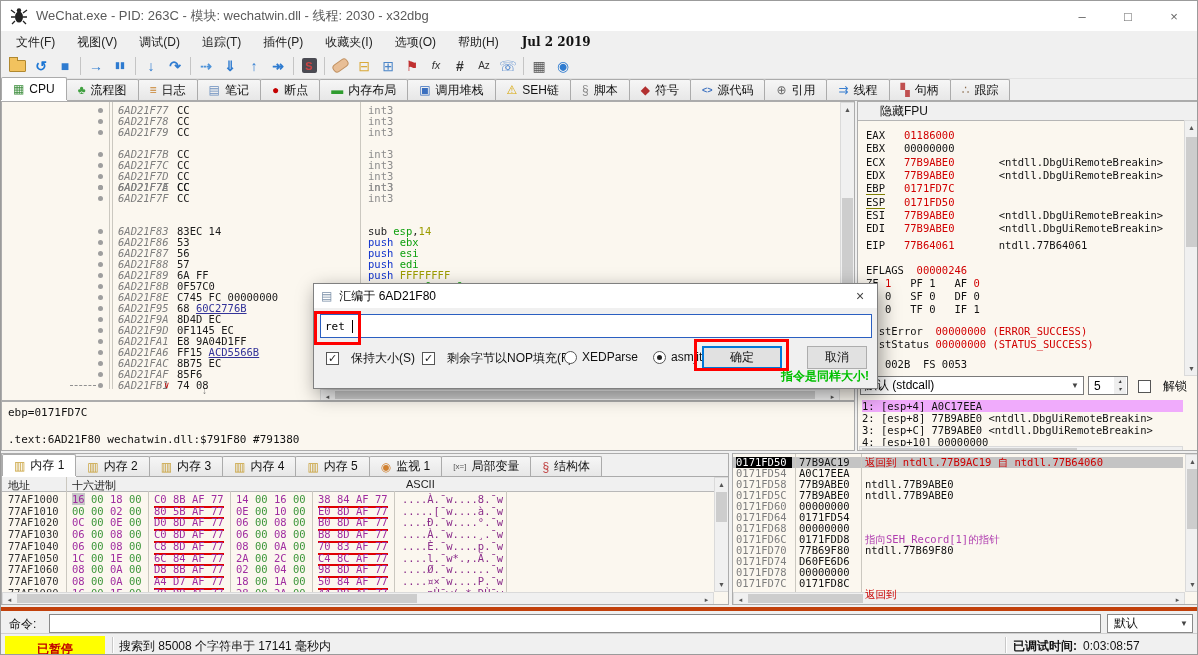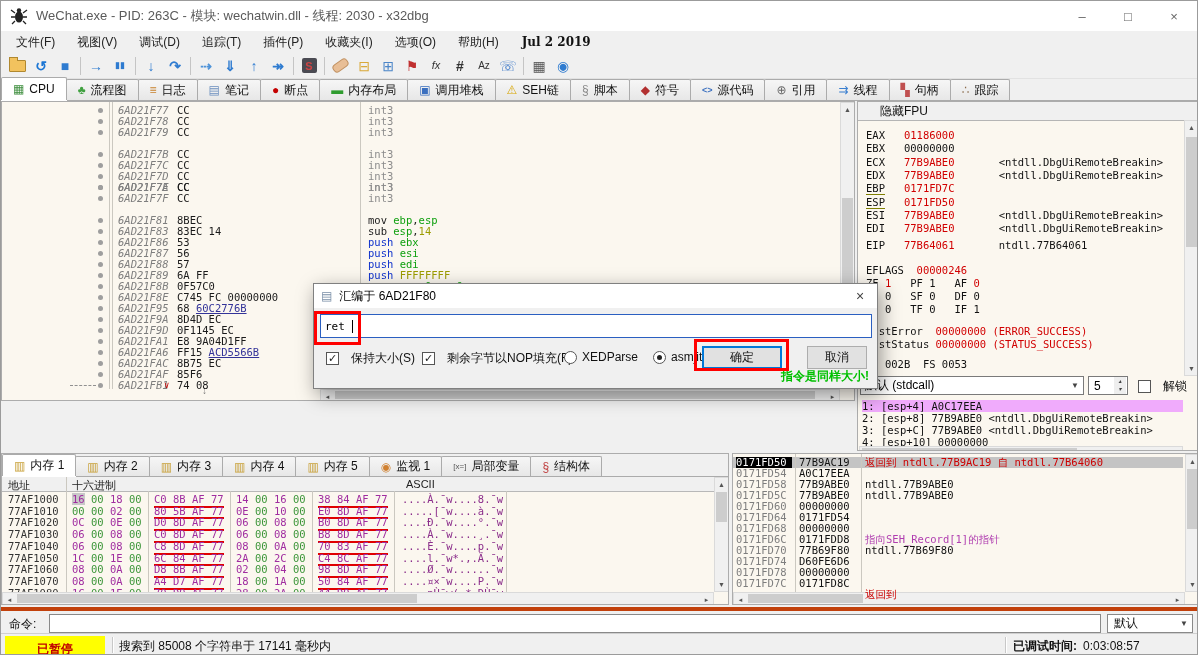"6AD21F81" div.drow { html: <div><span></span><span>6AD21F81</span><span><span>8BEC</span></span><span><span>mov</span><span> </span><span>ebp</span><span>,</span><span>esp</span></span></div> -> none }
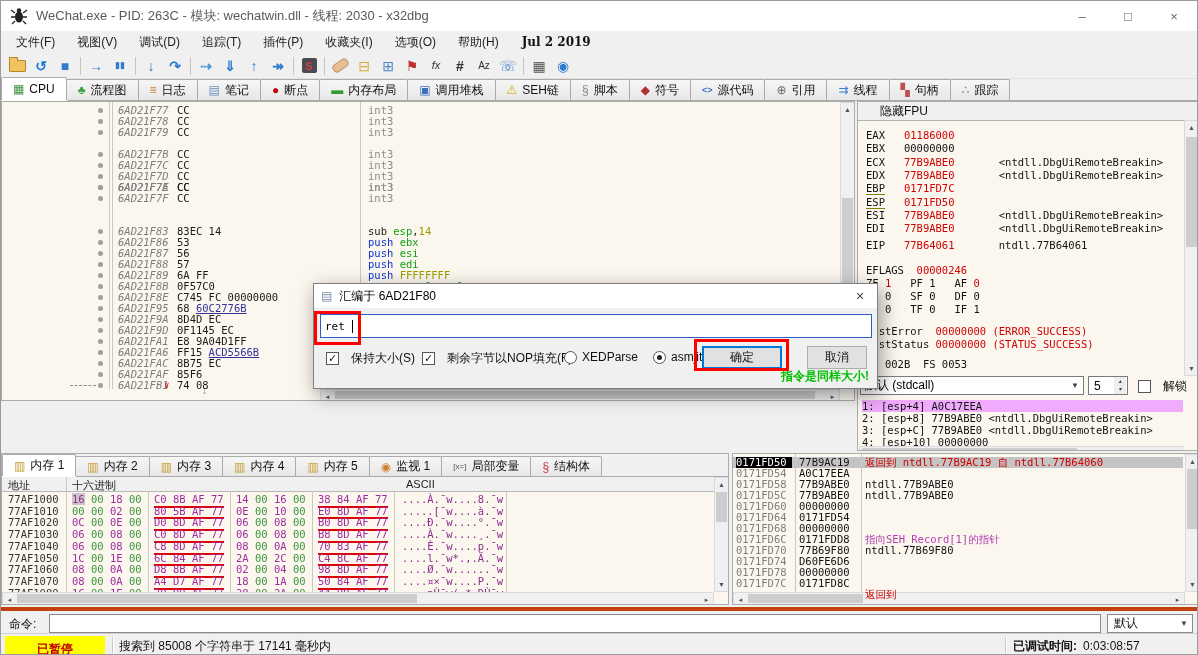"ebp=0171FD7C" div.pane { html: none -> <div> <div>ebp=0171FD7C</div> <div>.text:6AD21F80 wechatwin.dll:$791F80 #791380</div> </div> }
